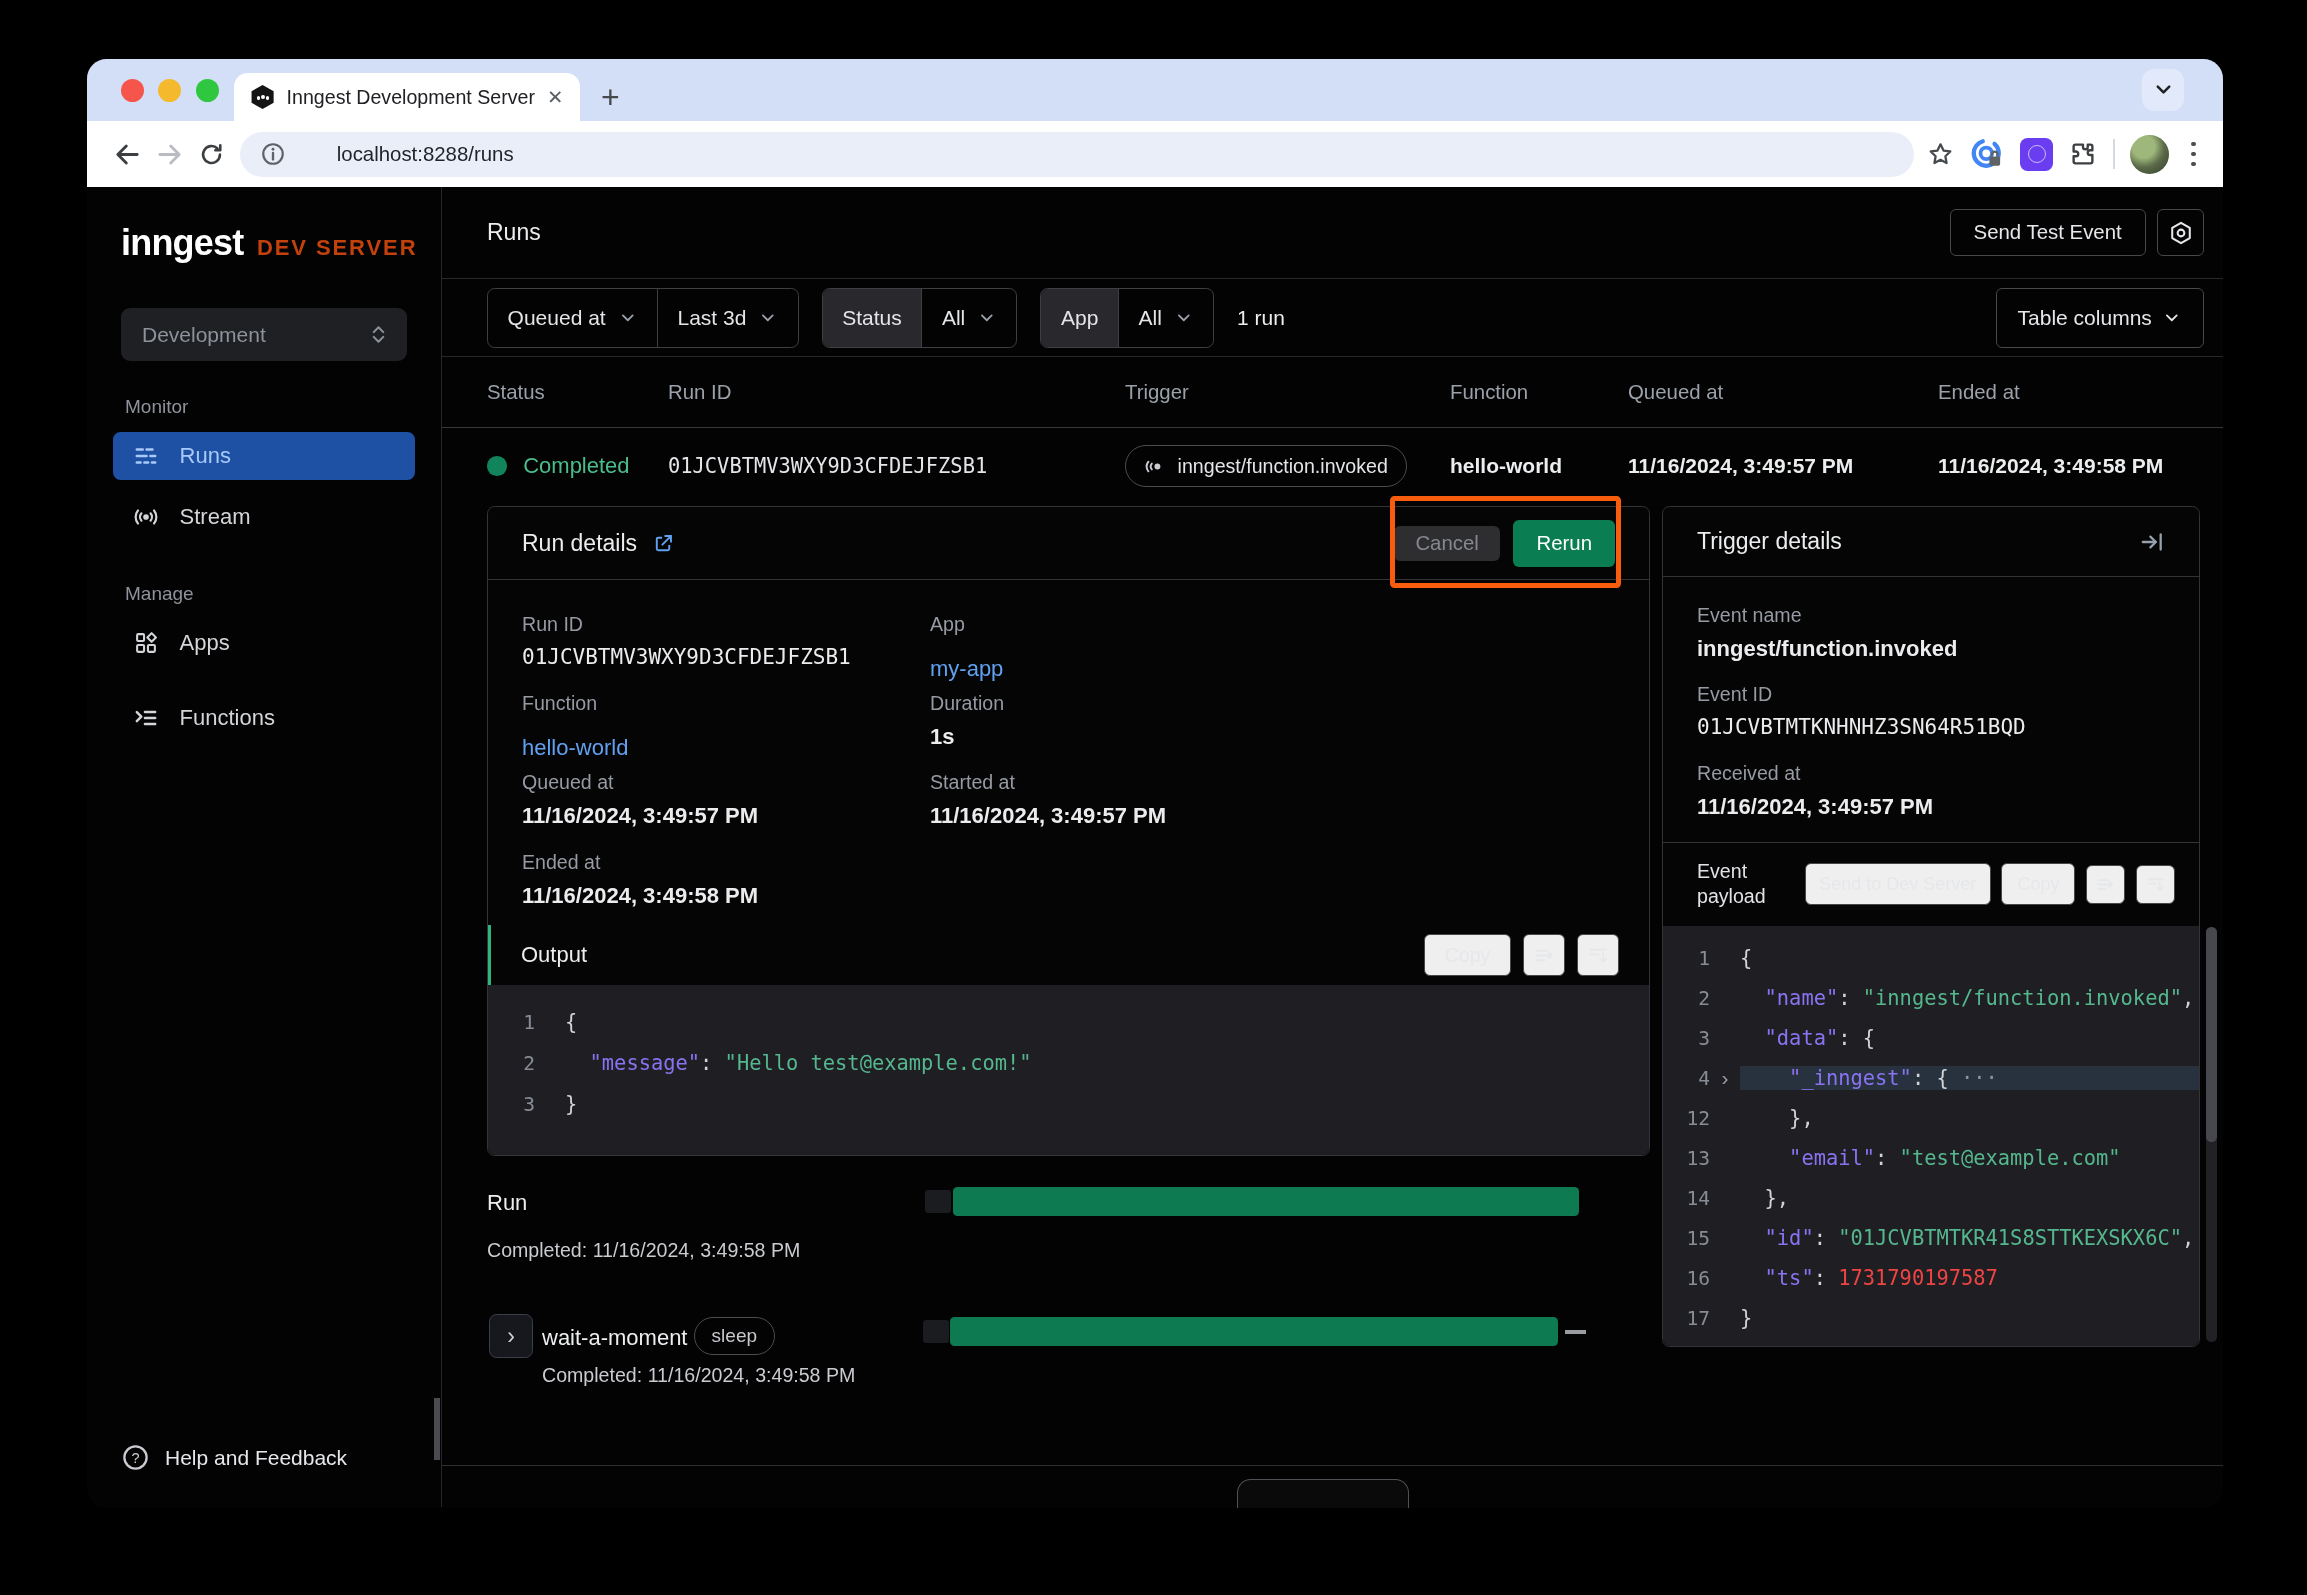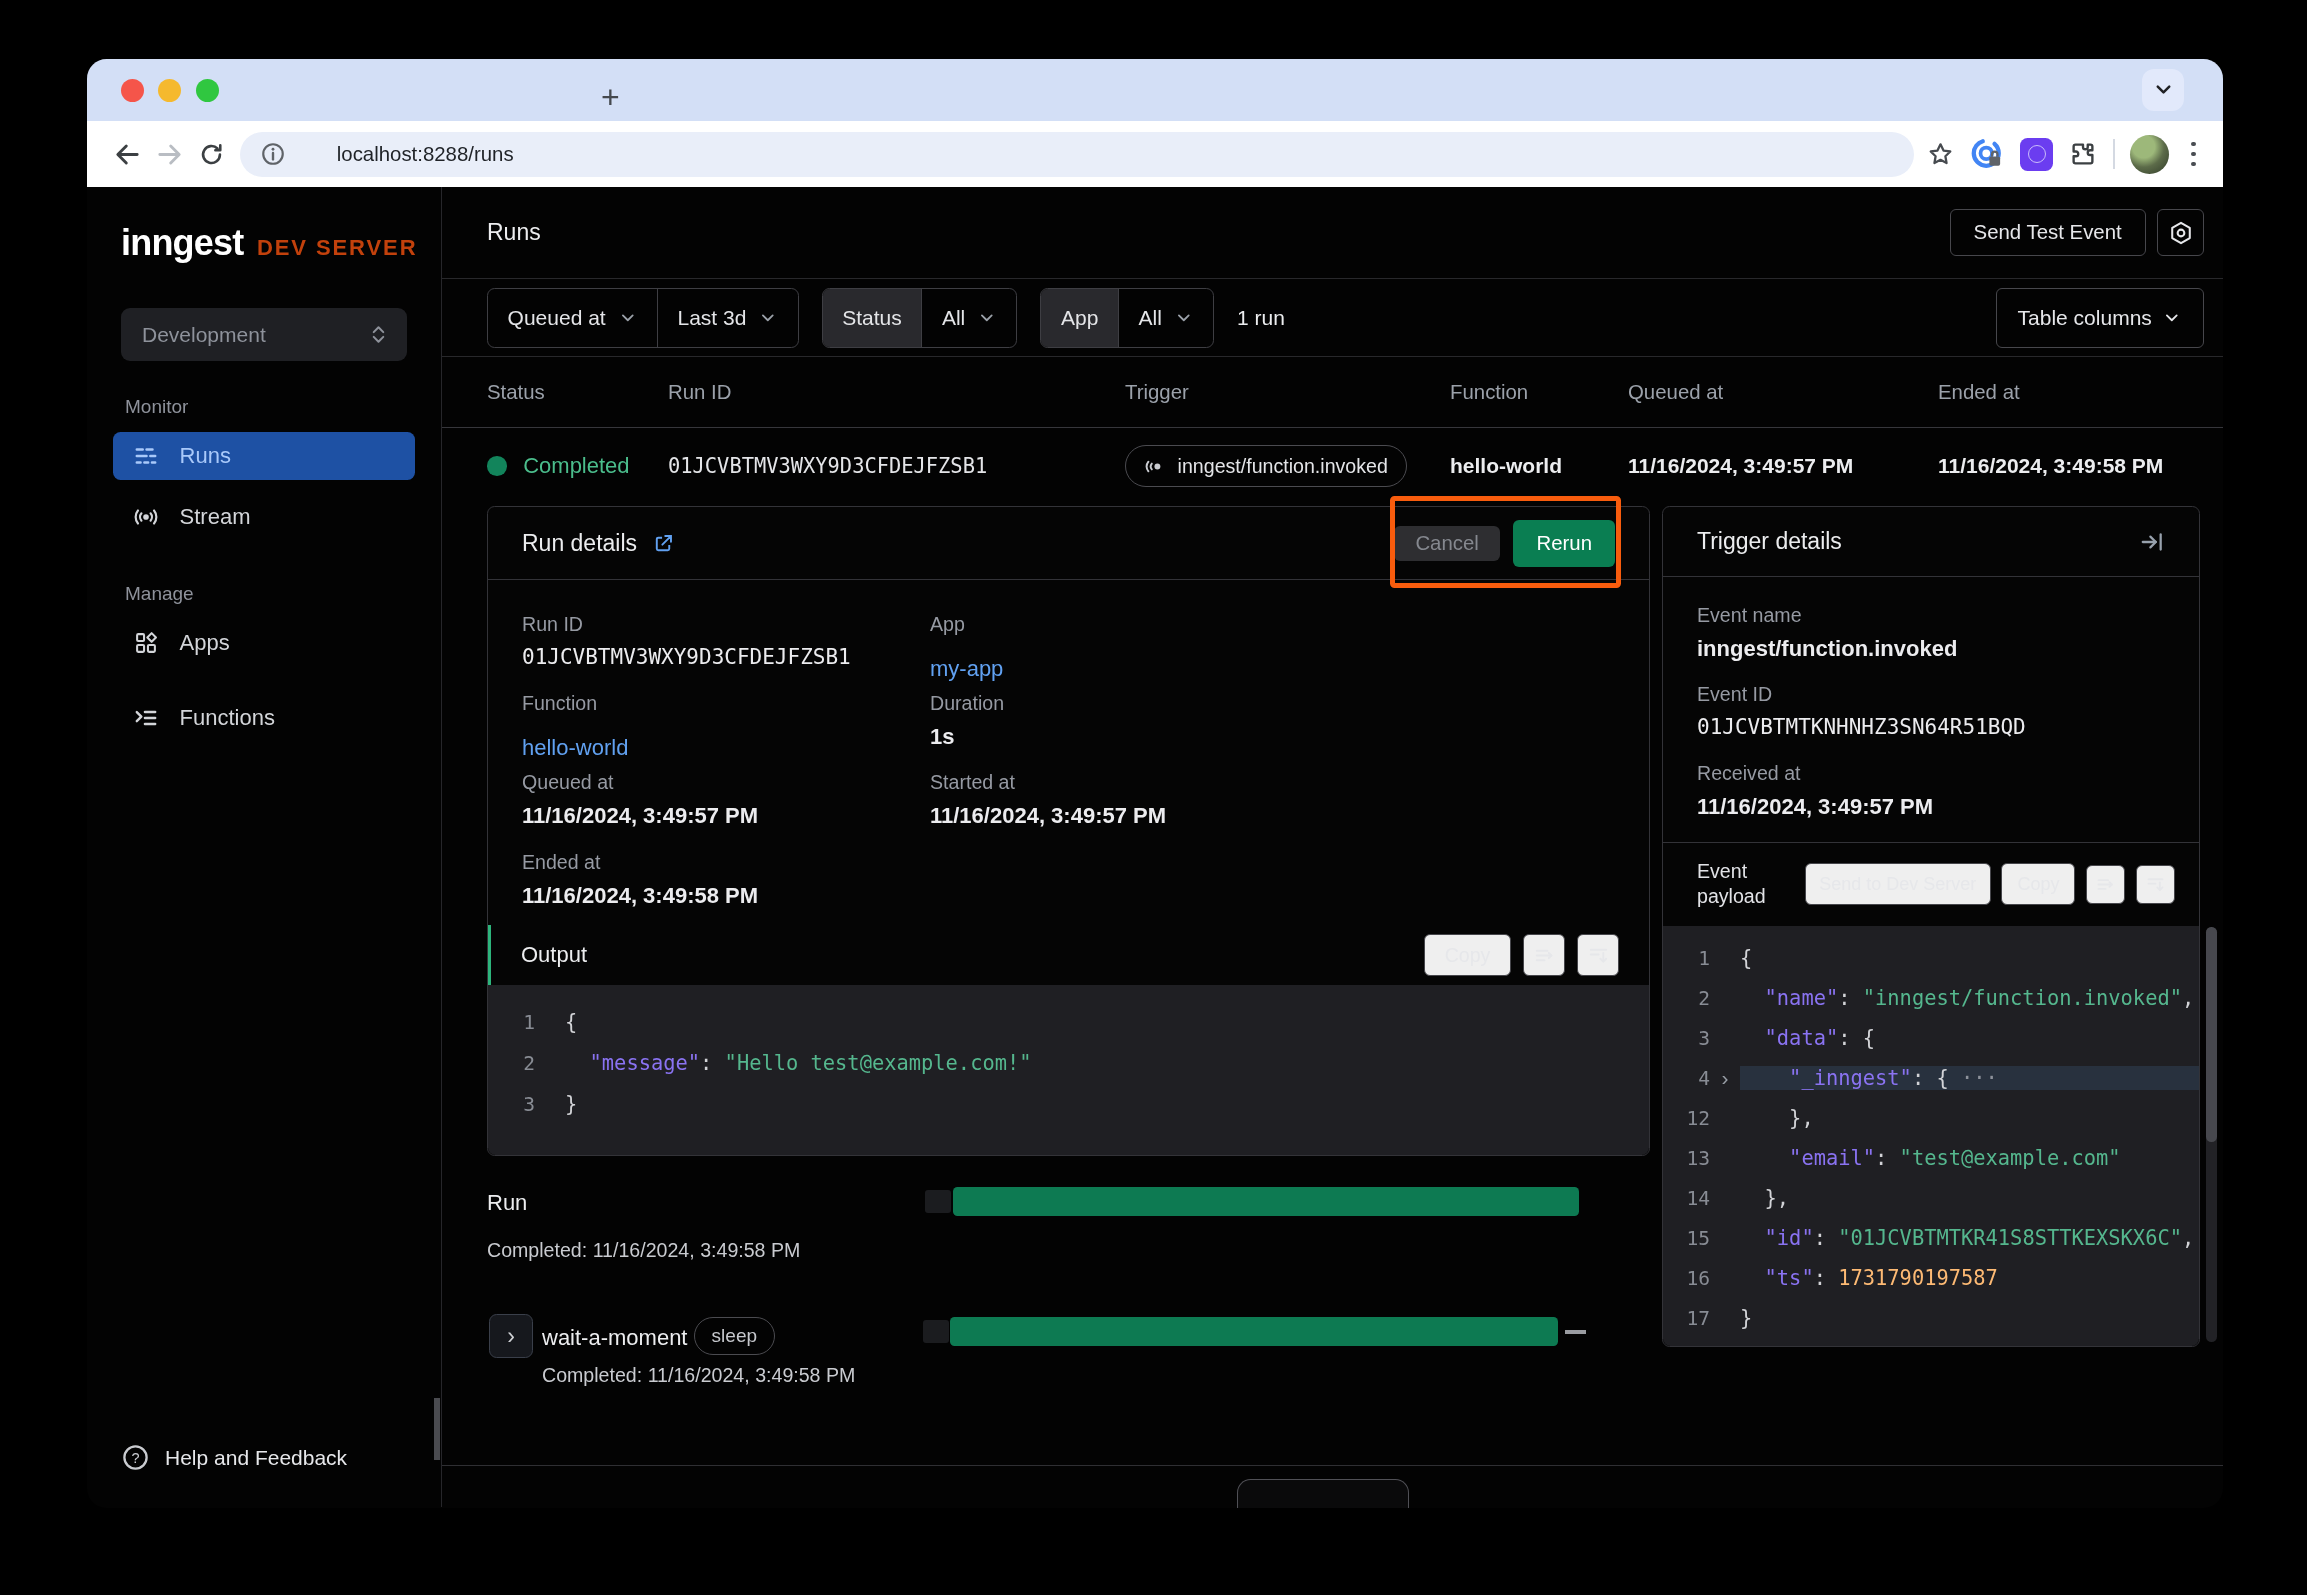"Inngest Development Server" div.tab { html: none -> <div> <span> <i></i> <i></i> <i></i> </span> <span>Inngest Development Server</span> <span>✕</span> </div> }
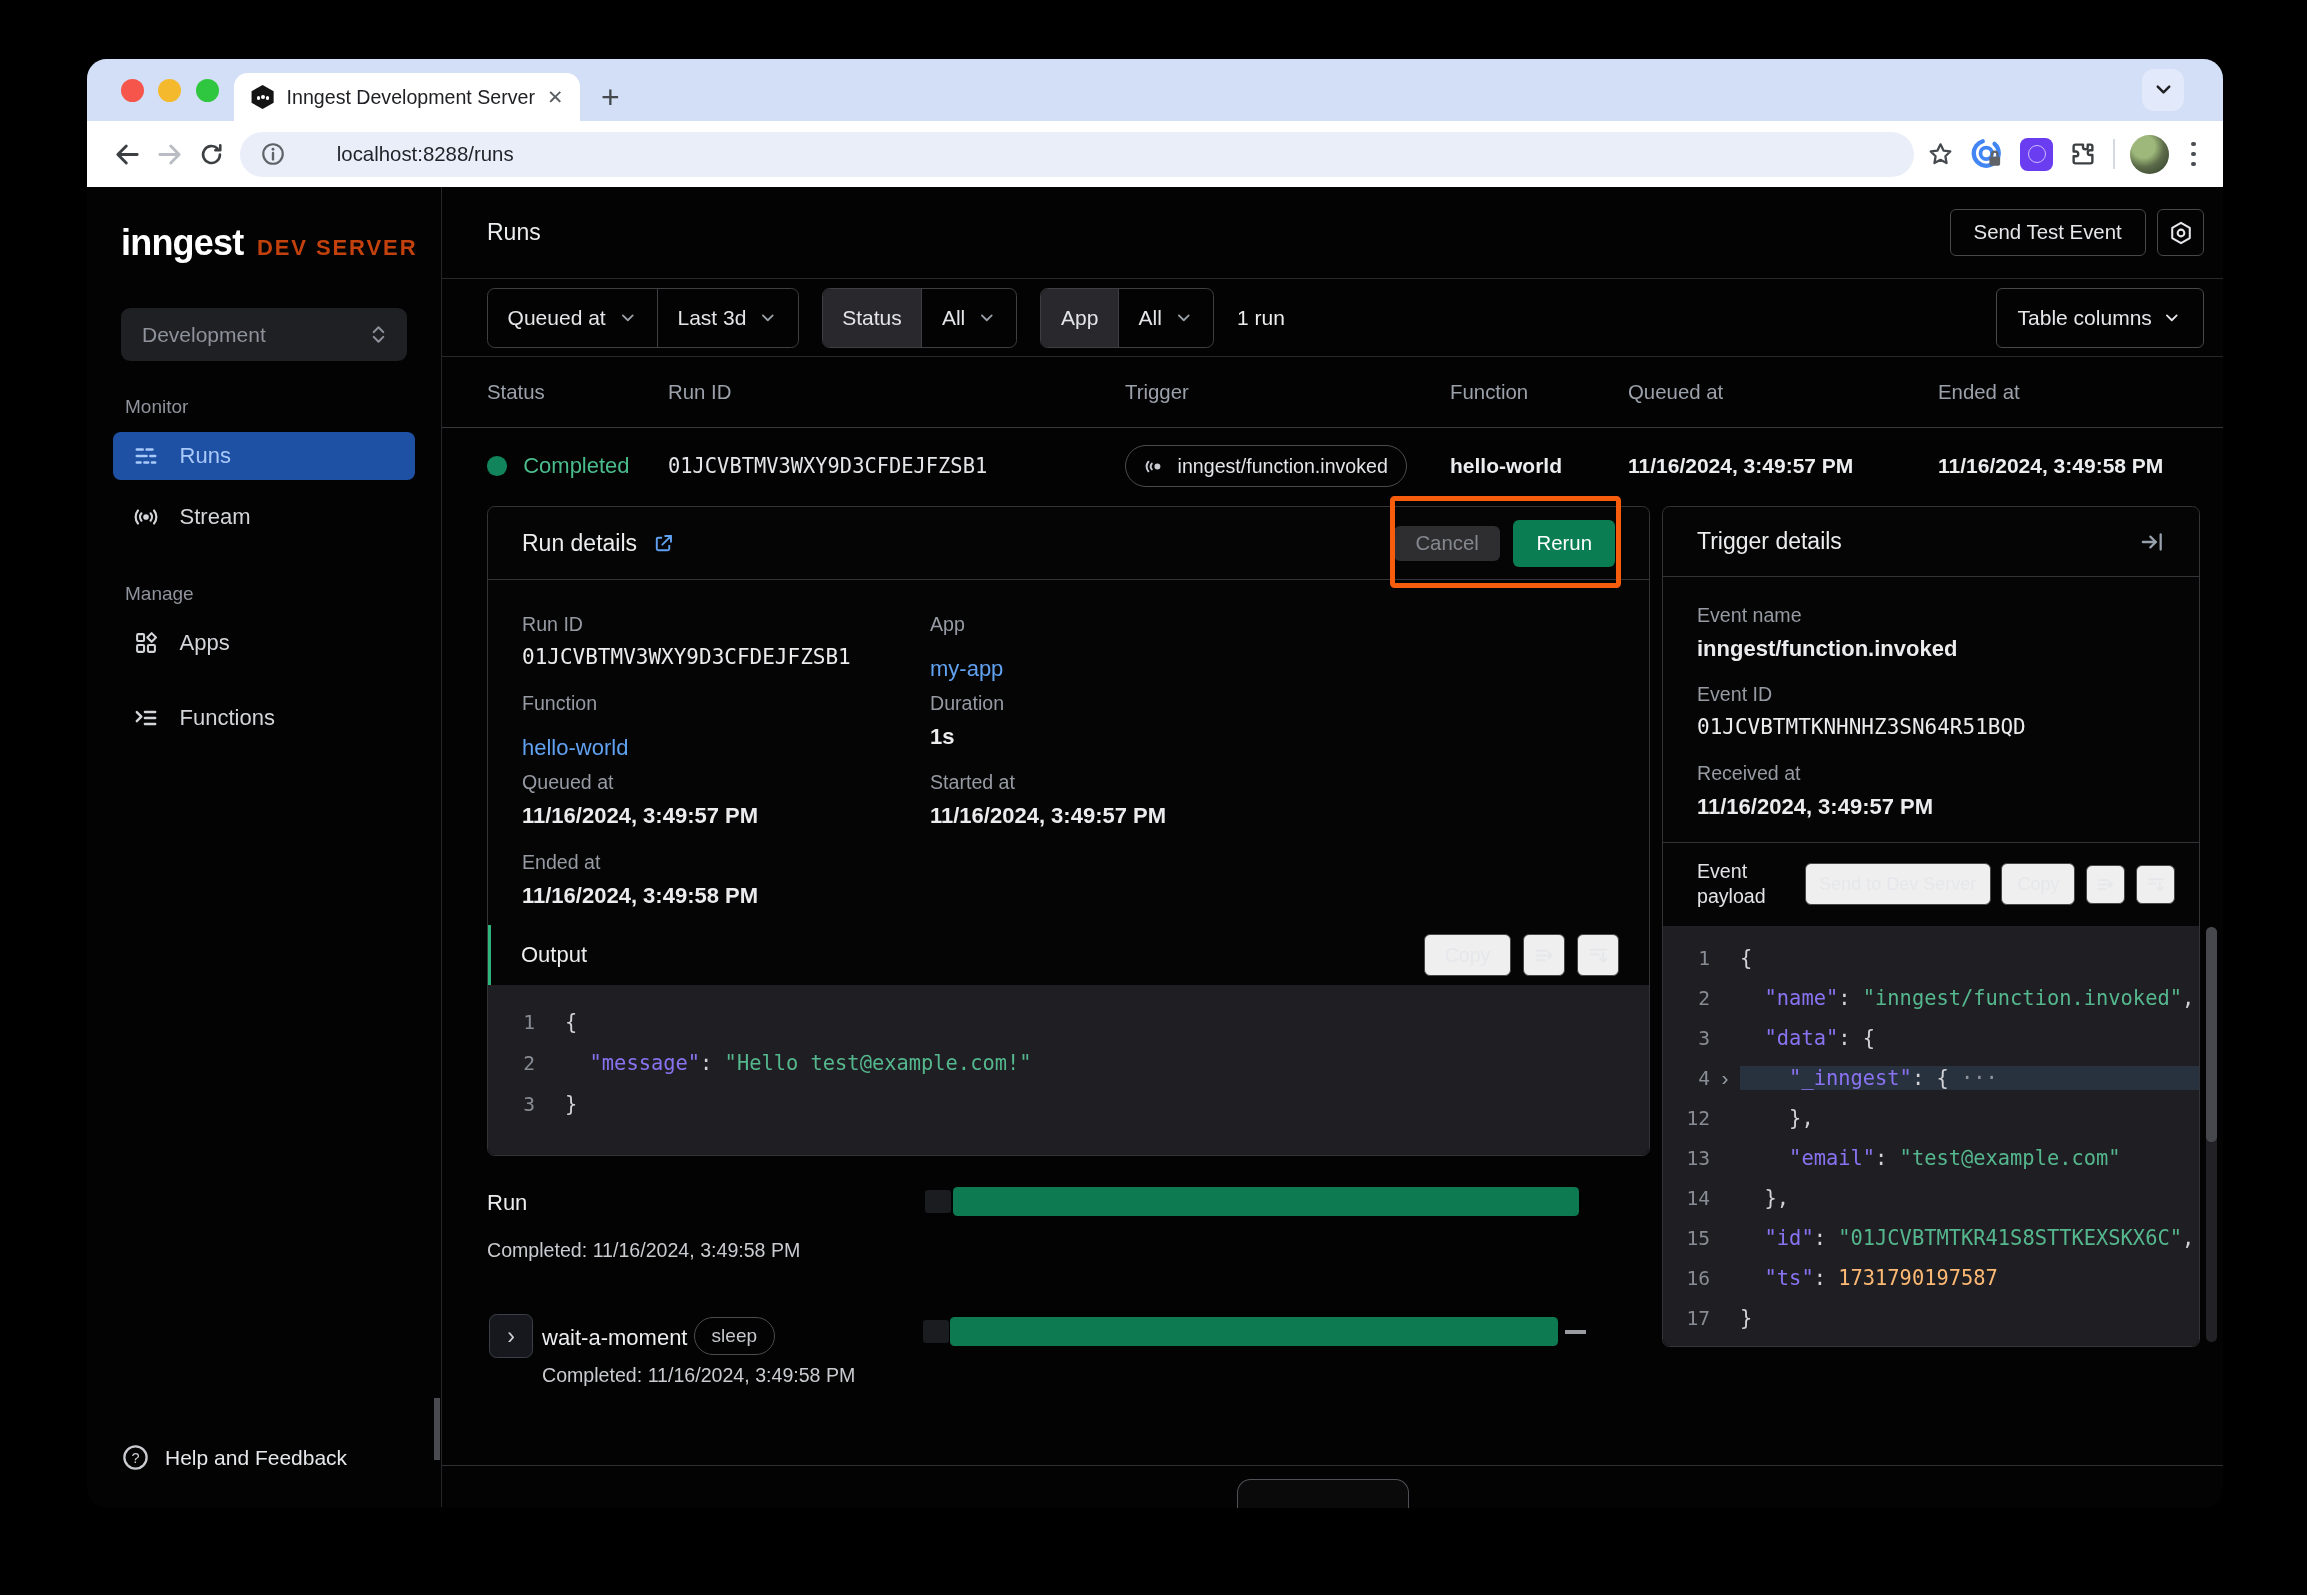"1731790197587" .tk-num { color: #fdba74 -> #ef4444 }
